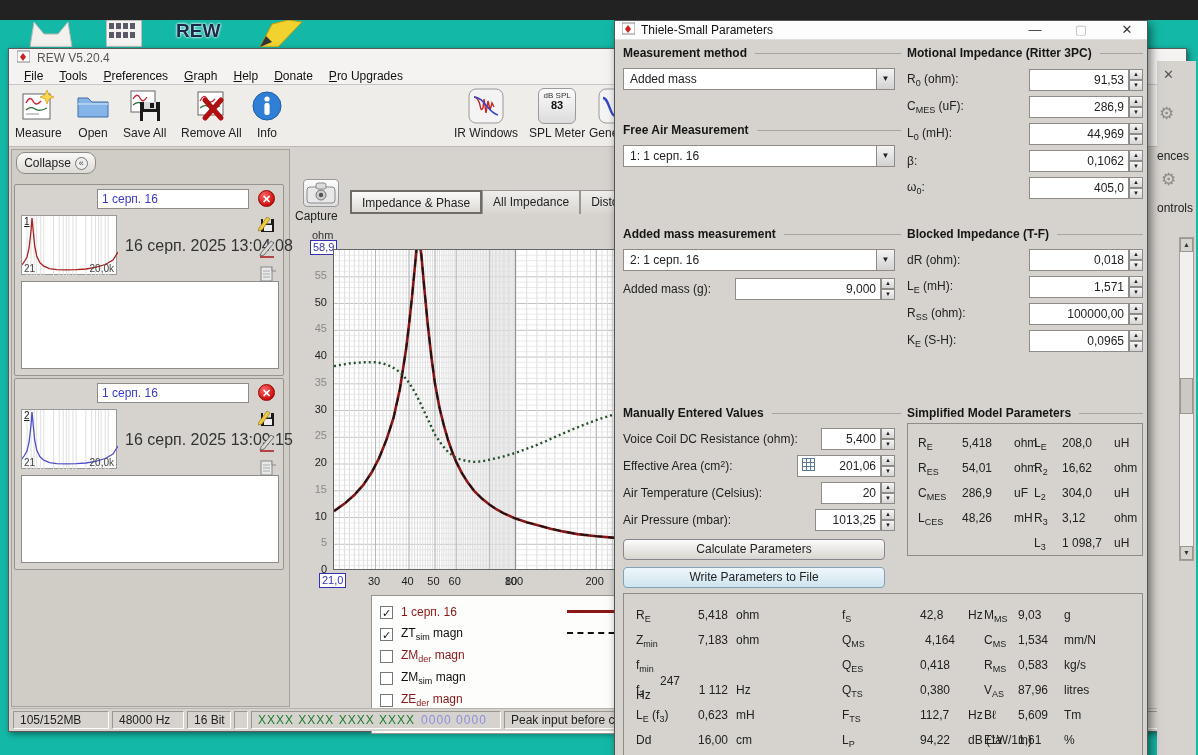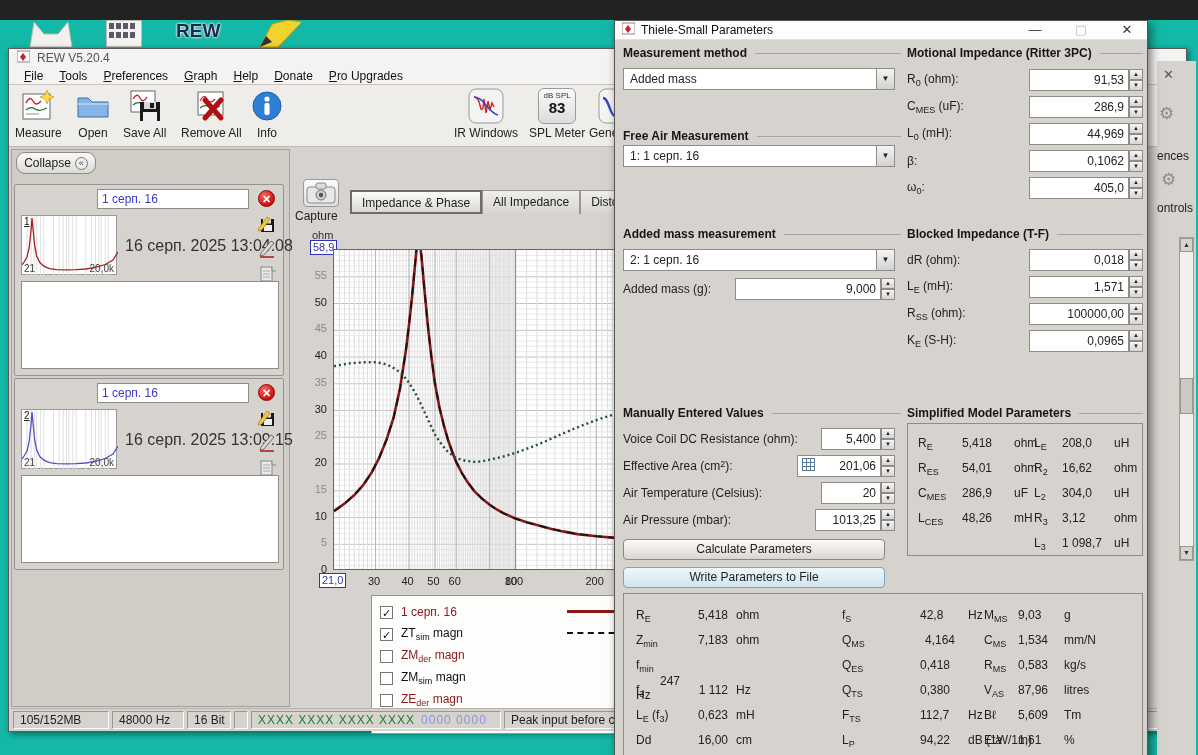"83" .spl-val { font-size: 15px -> 11px }
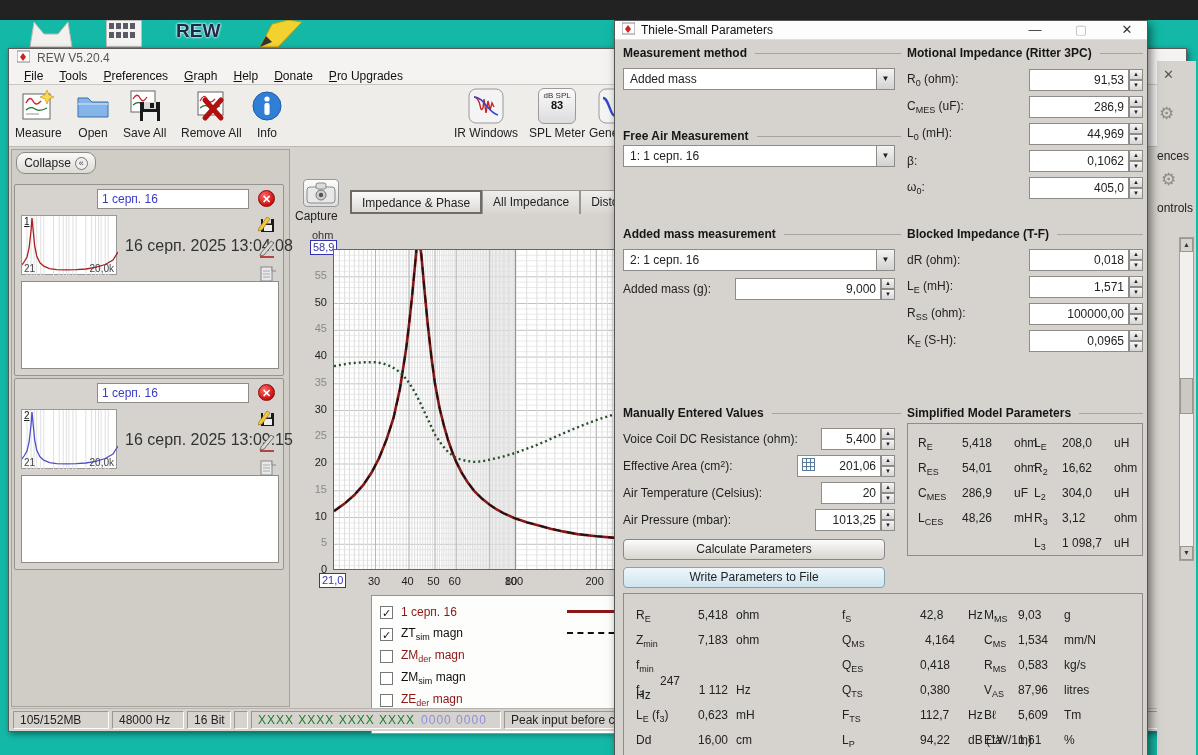"Free Air Measurement" div.section-header { top: 108px -> 102px }
